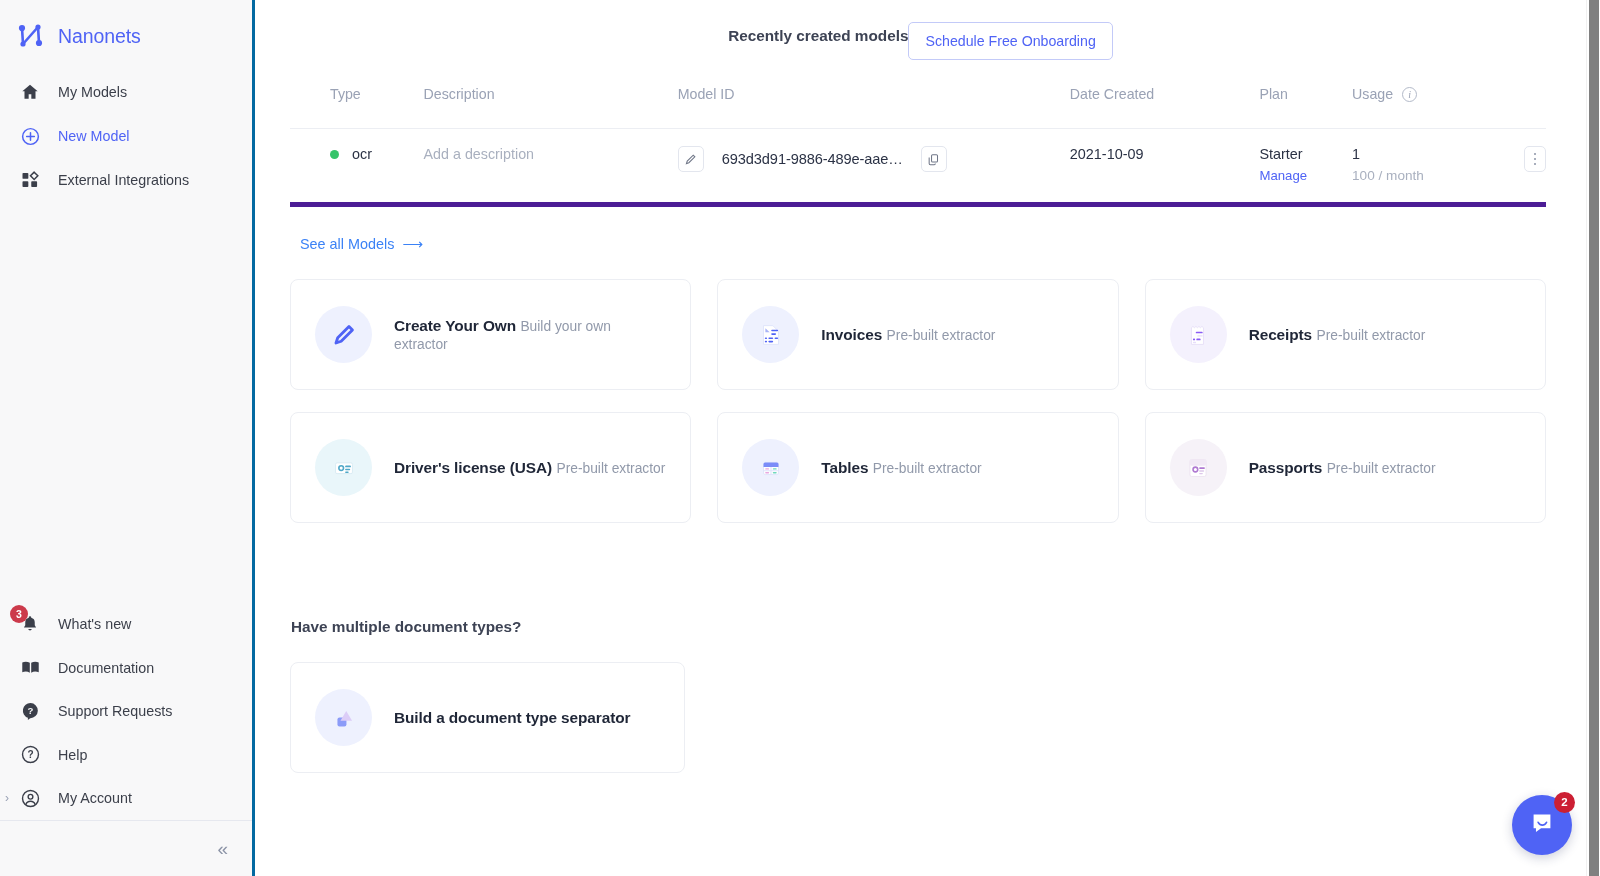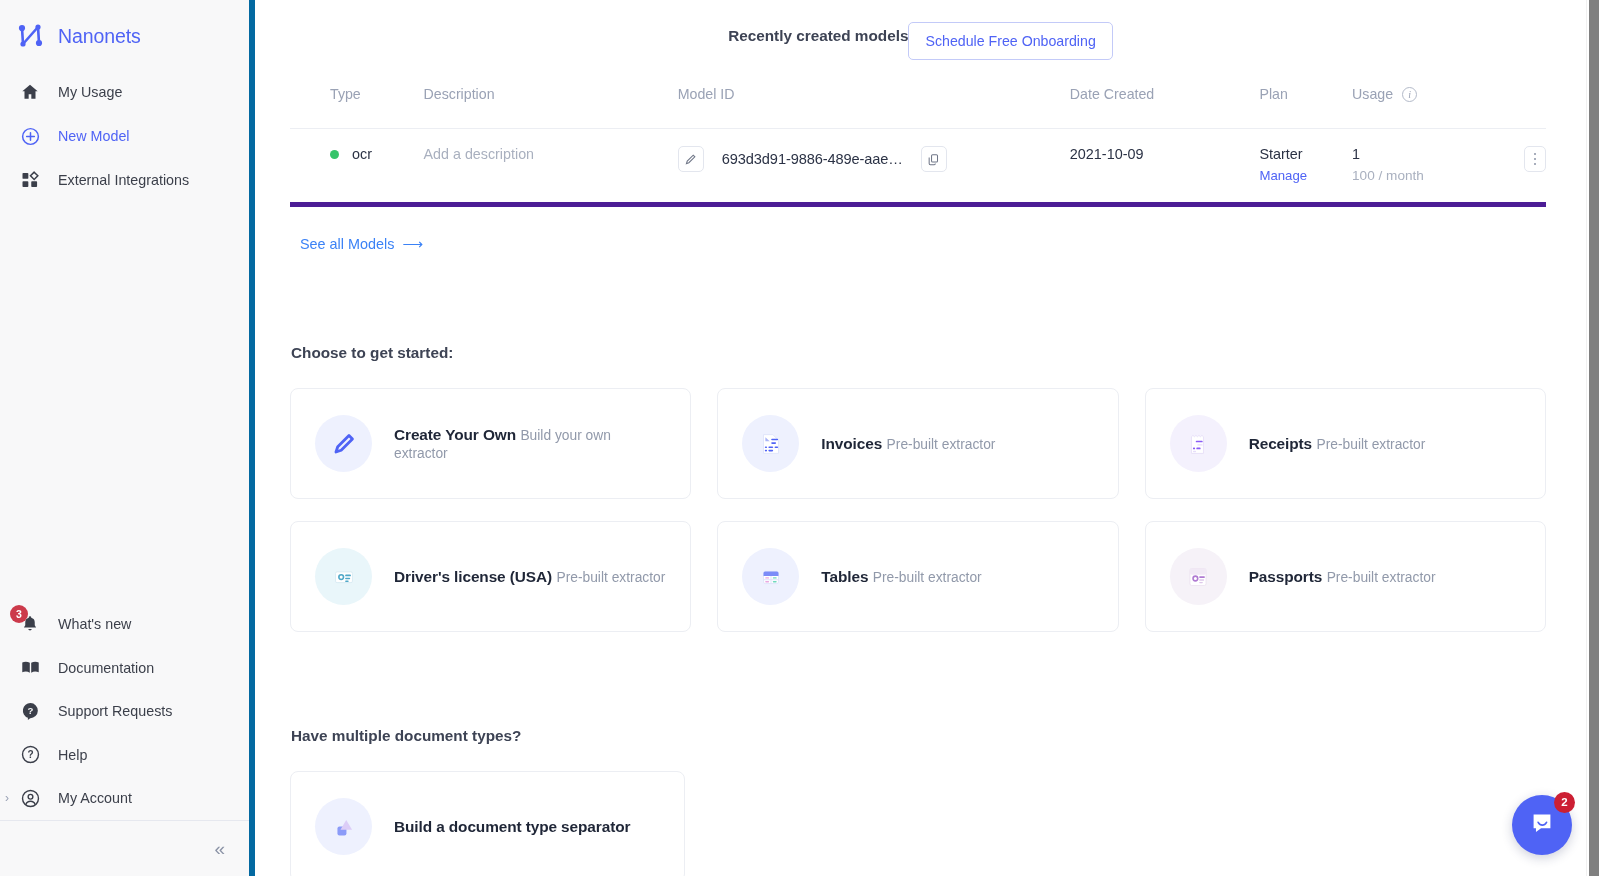"Nanonets" #sidebar { border-right: 6px solid #0369a1 -> 3px solid #0369a1 }
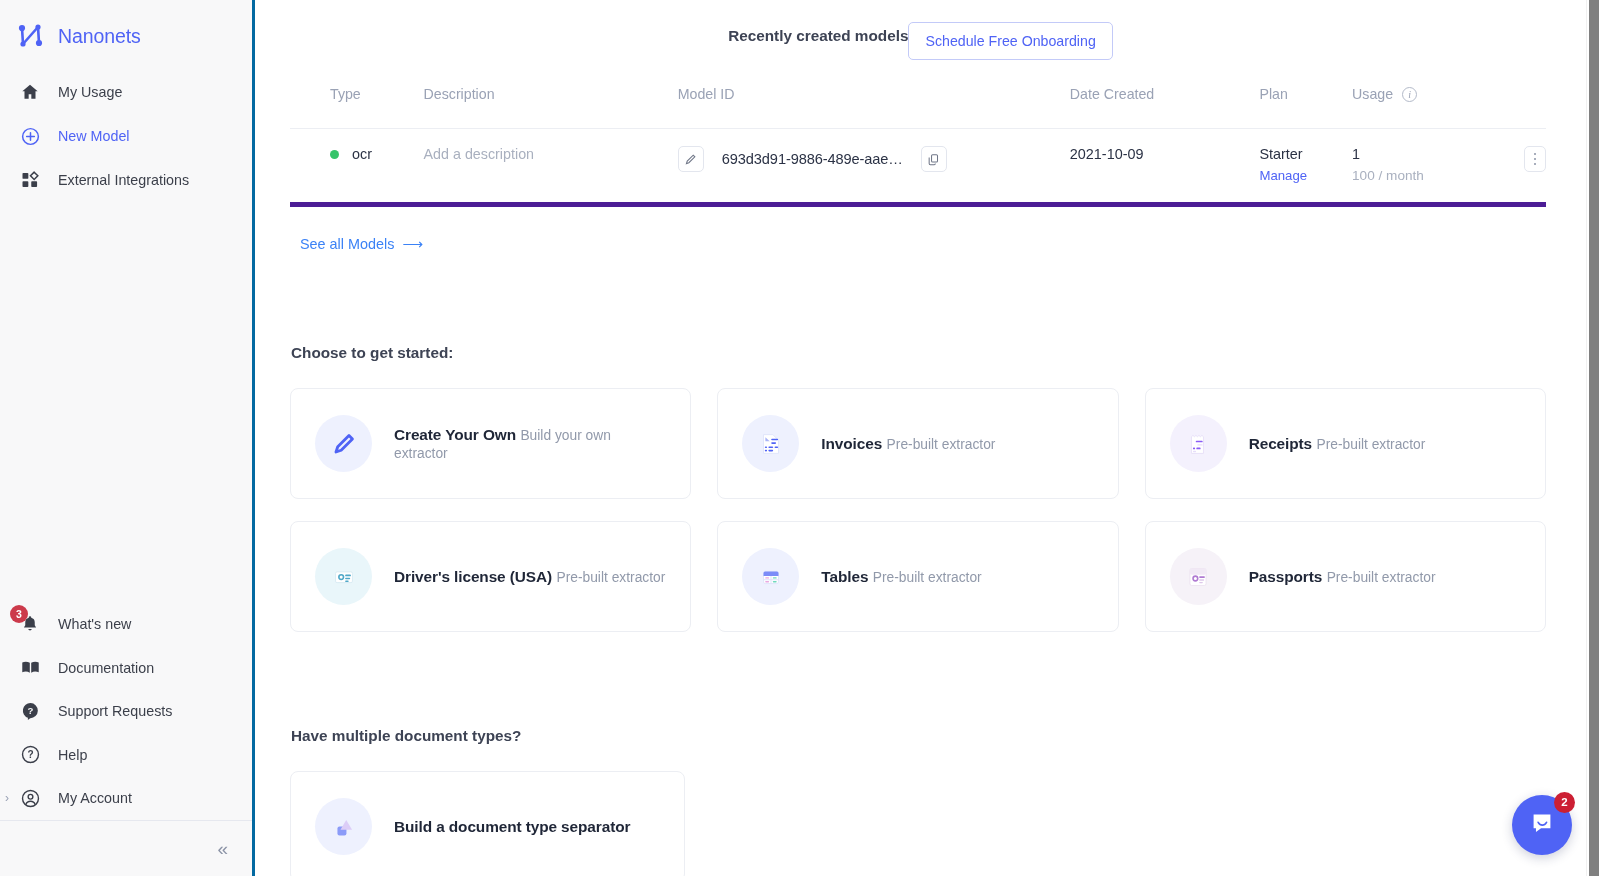"My Usage" span.lbl { text: Usage -> Models }
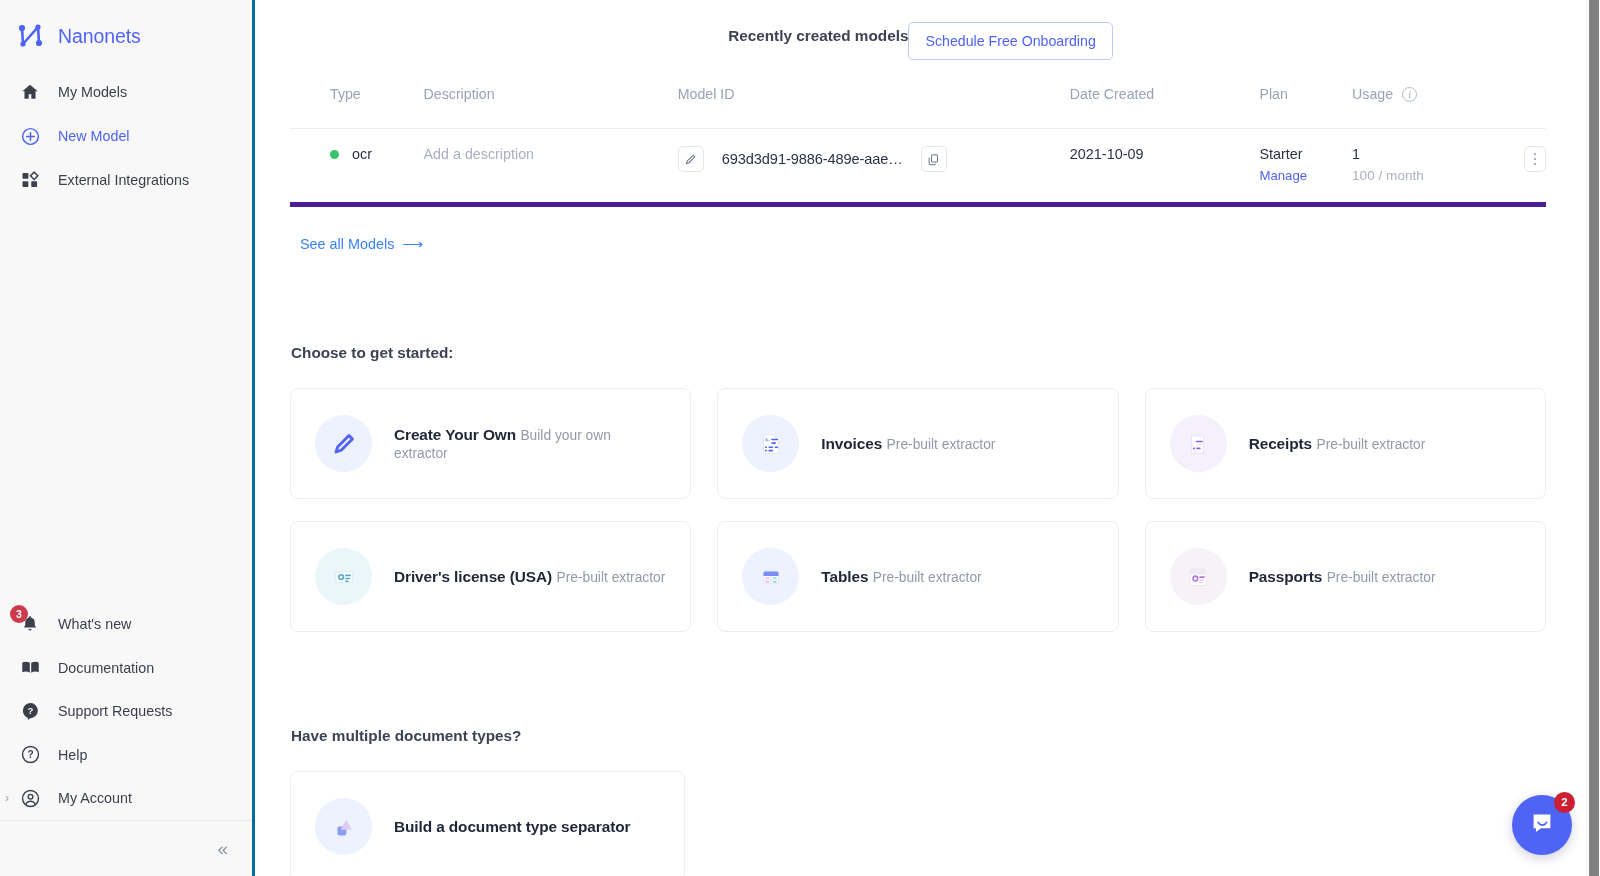"Choose to get started:" h3.cards-heading { html: <h3>Choose to get started:</h3> -> none }
